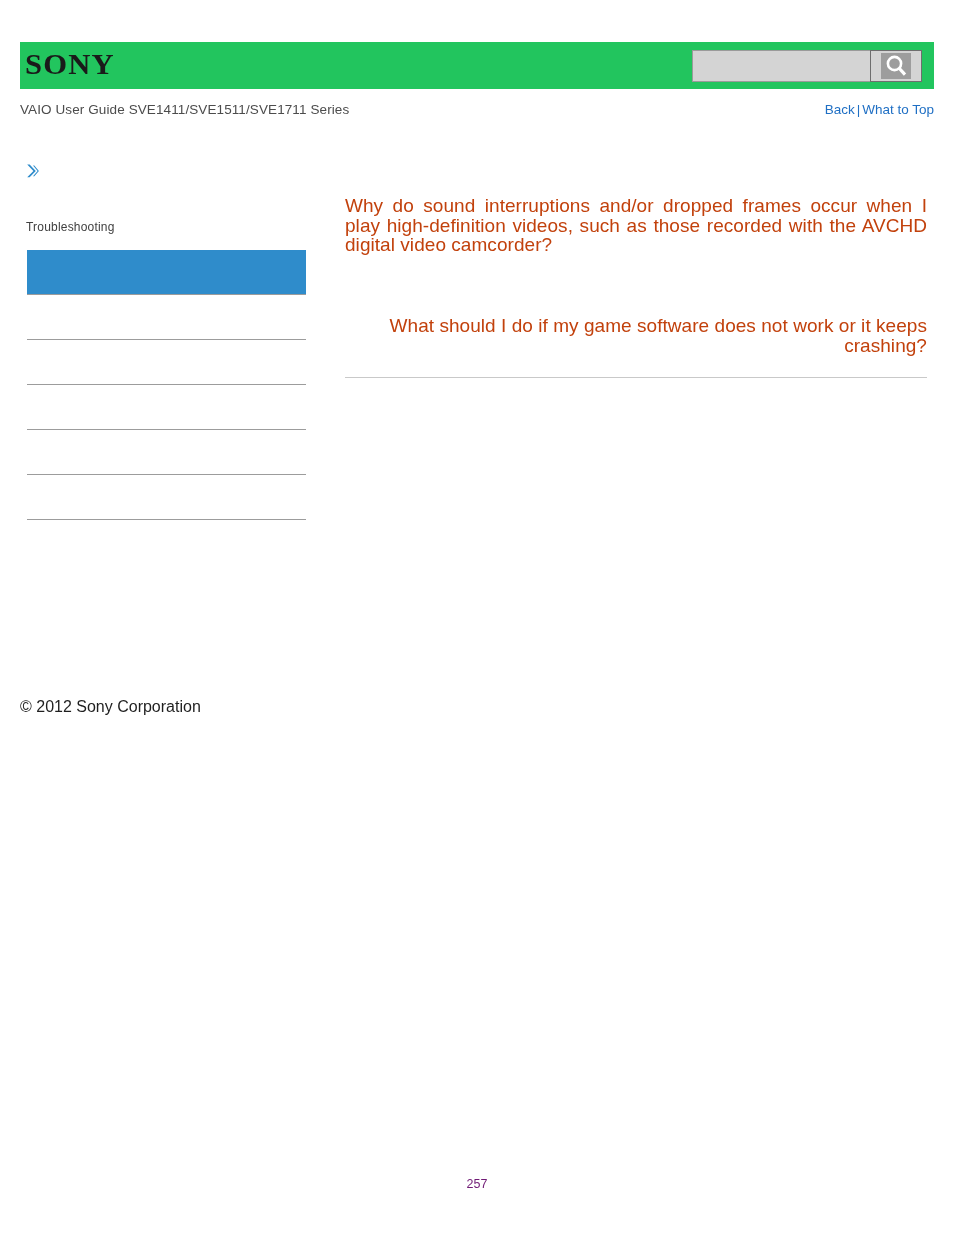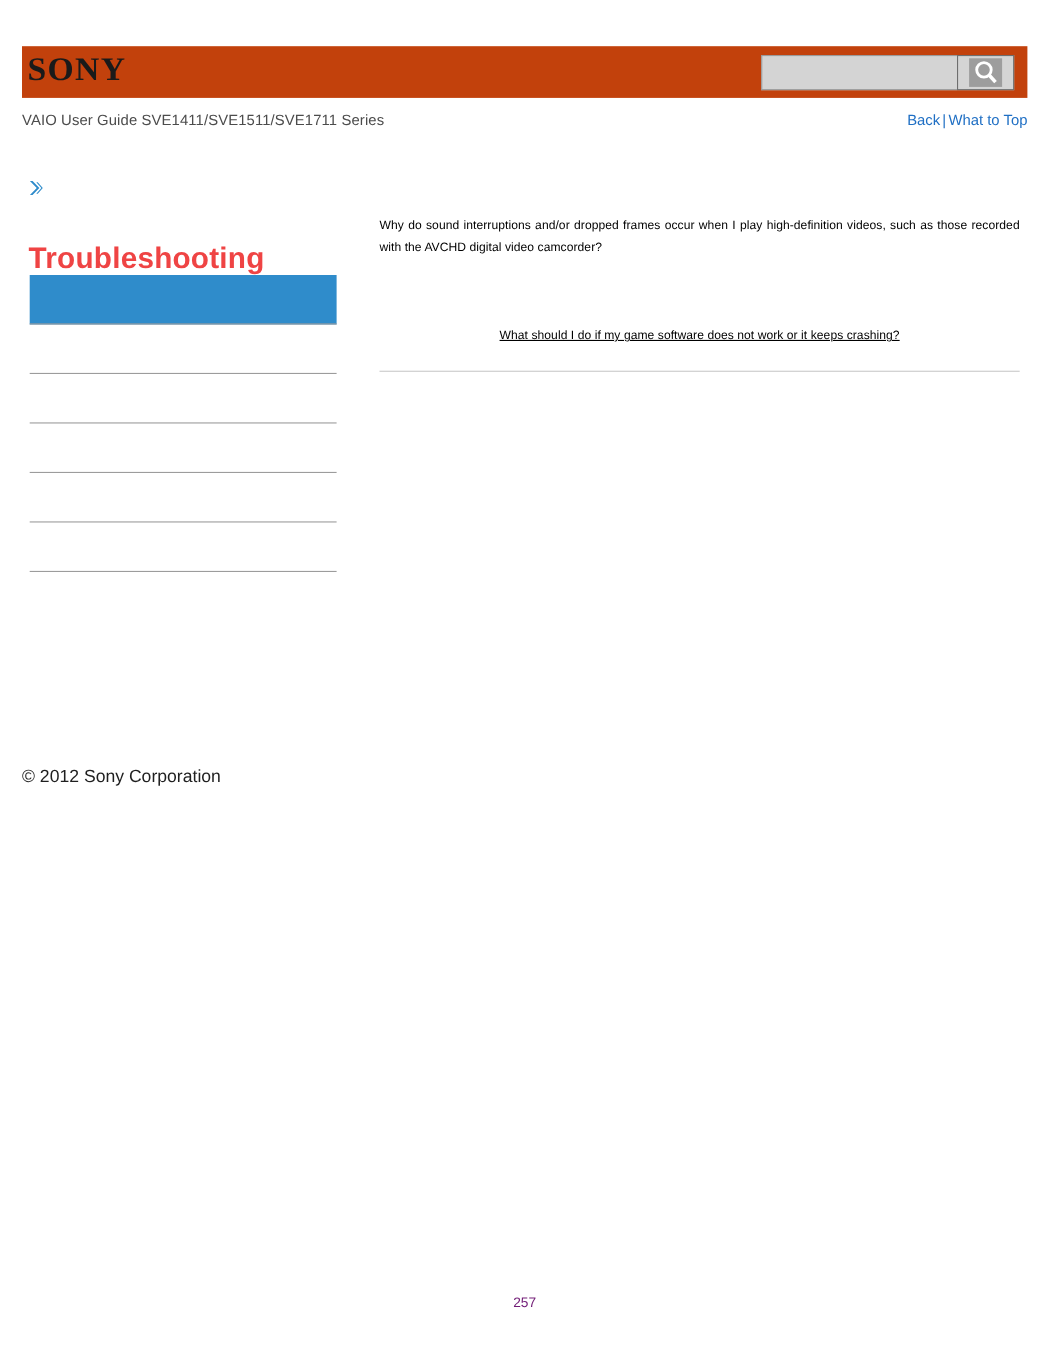"SONY" #header-bar { background: #c2410c -> #22c55e }
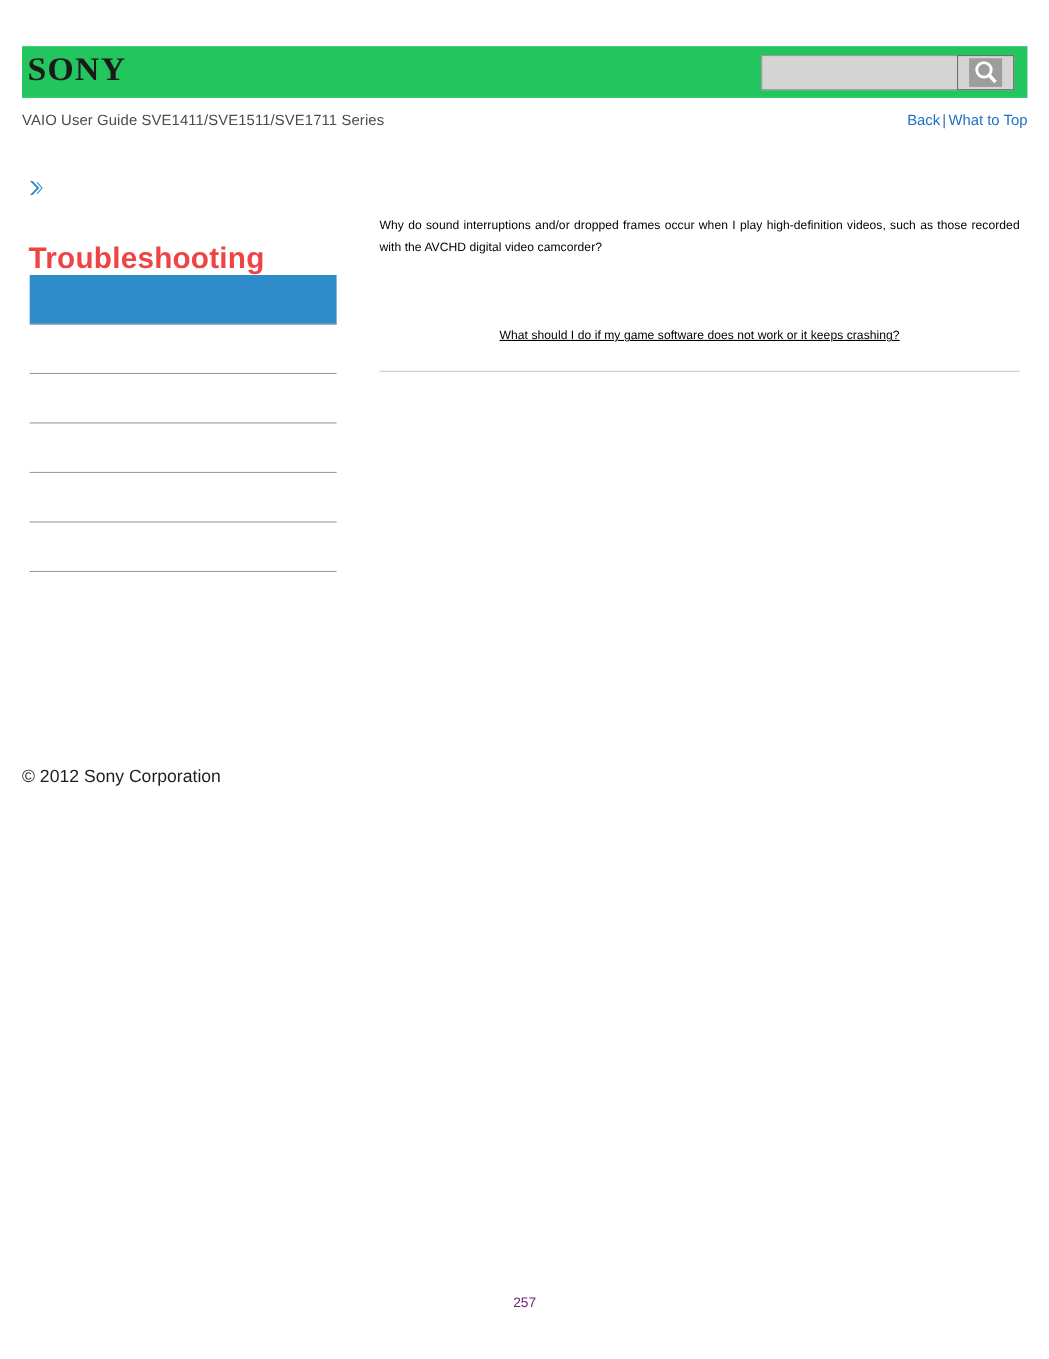"Why do sound interruptions and/or" .faq-link { color: #000000 -> #c2410c; font-size: 11px -> 19px }
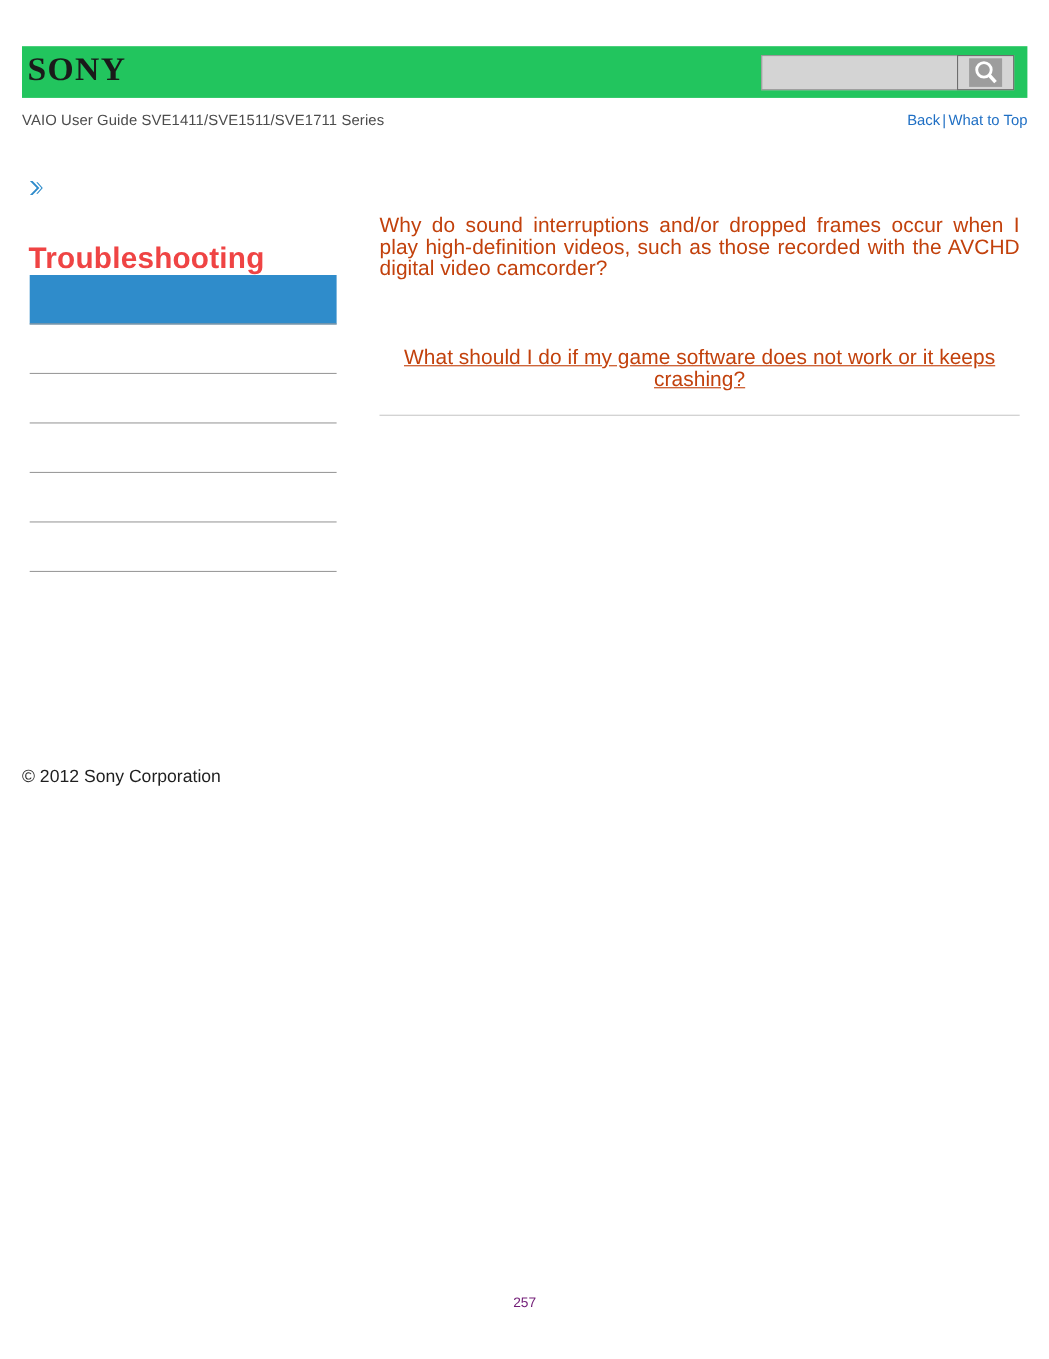"Troubleshooting" #sidebar-title { color: #ef4444 -> #404040; font-size: 27px -> 12px; font-weight: bold -> none }
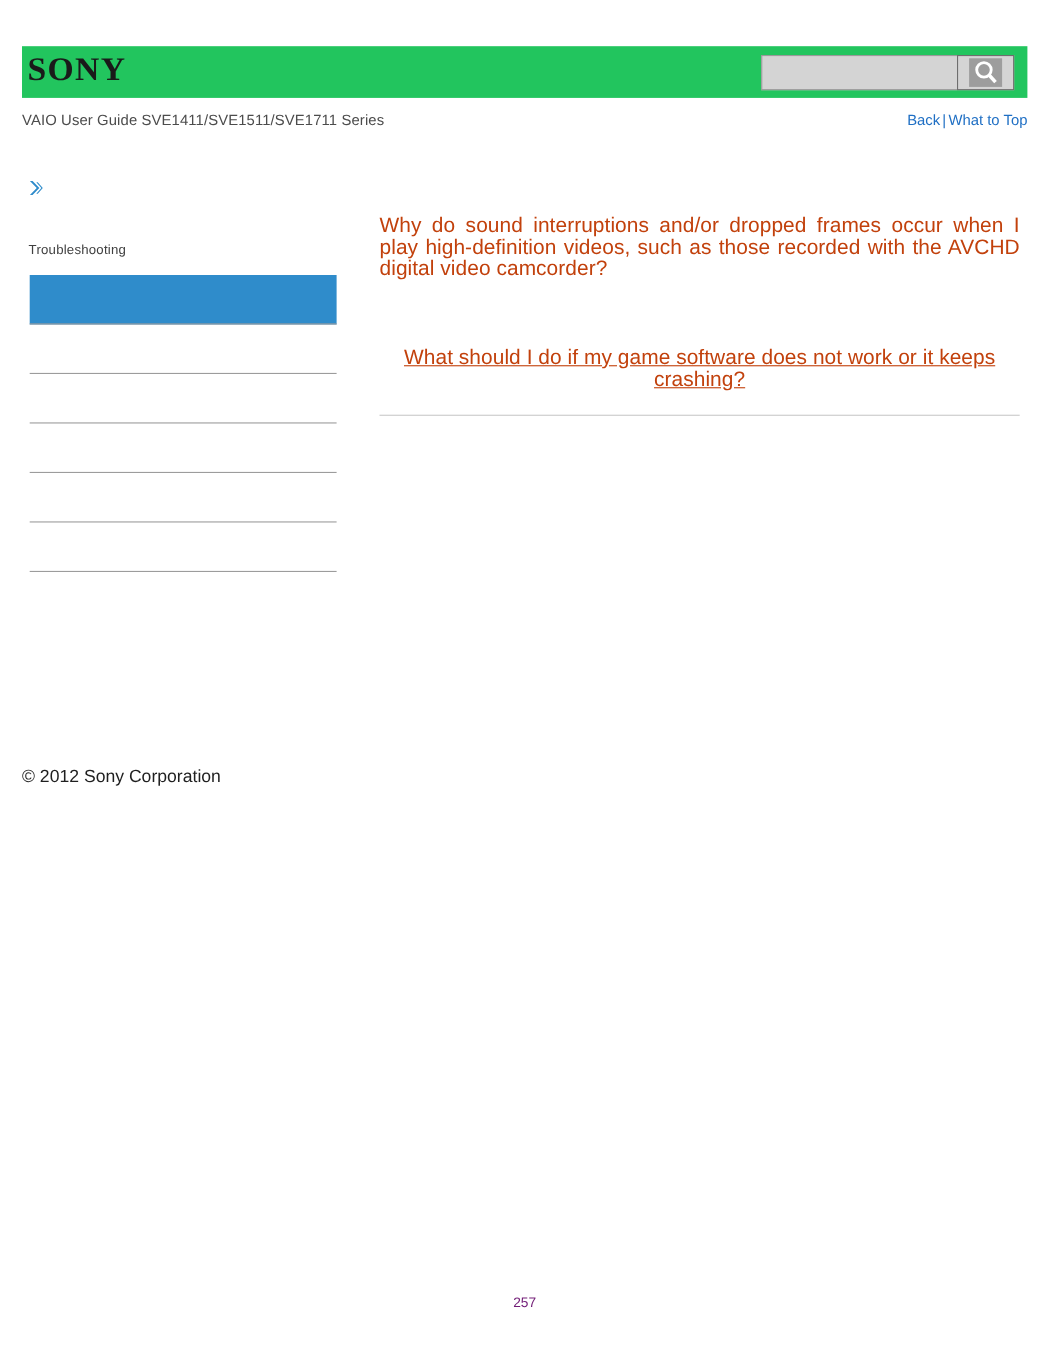"What should I do if" .faq-link.nojustify { text-align: center -> right; text-decoration: underline -> none }
